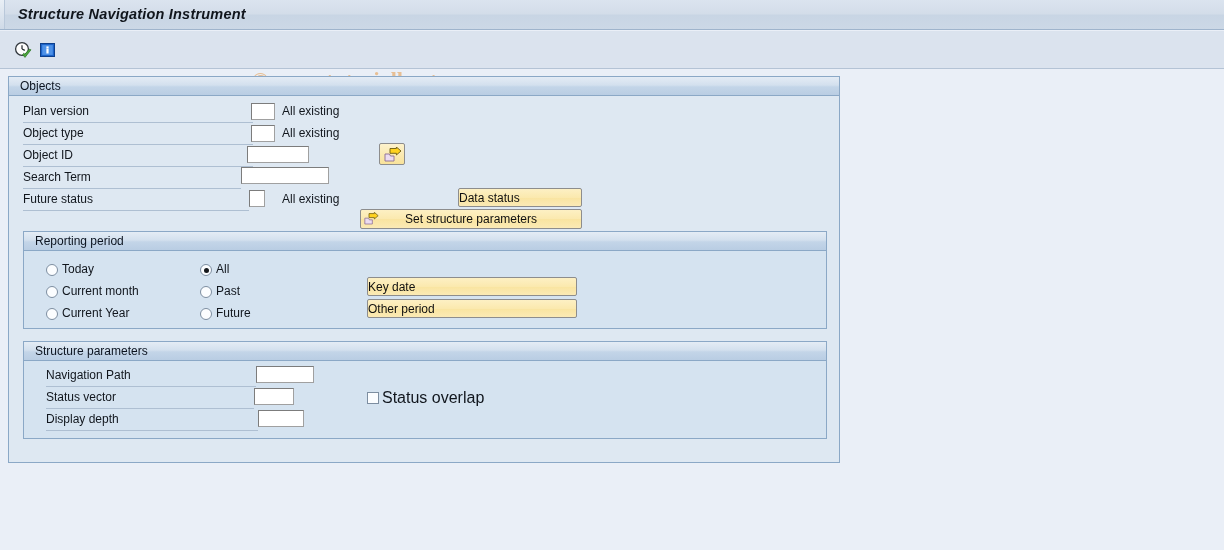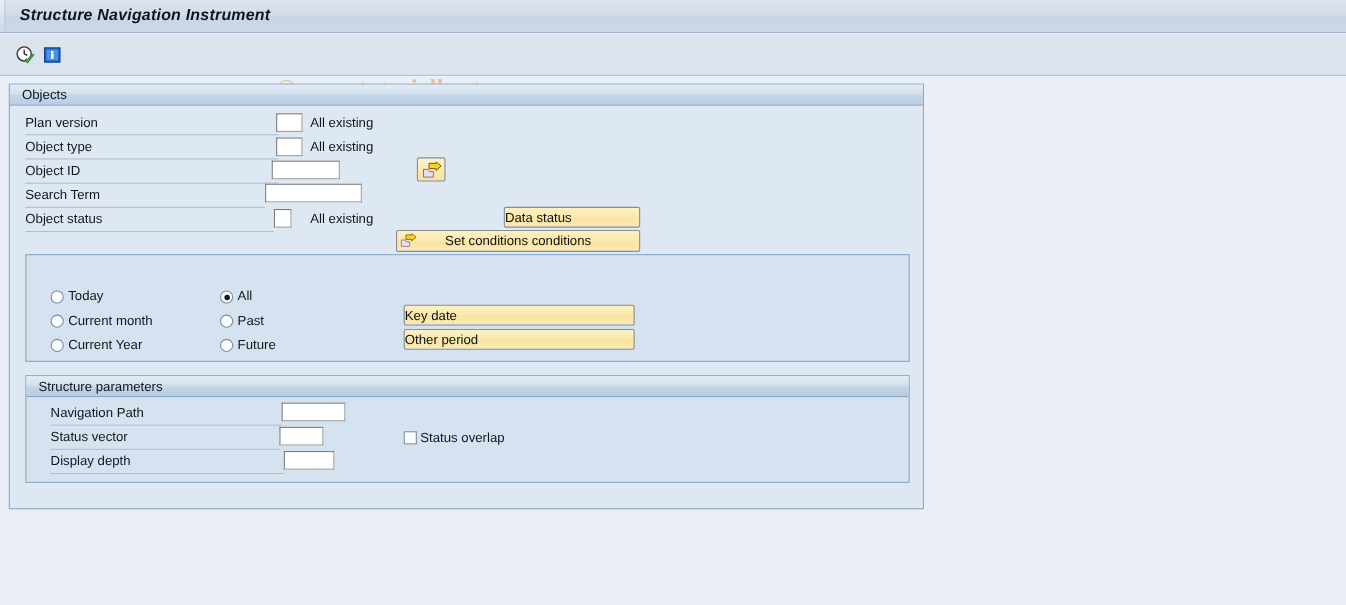"Object status" span.field-label { text: Object -> Future }
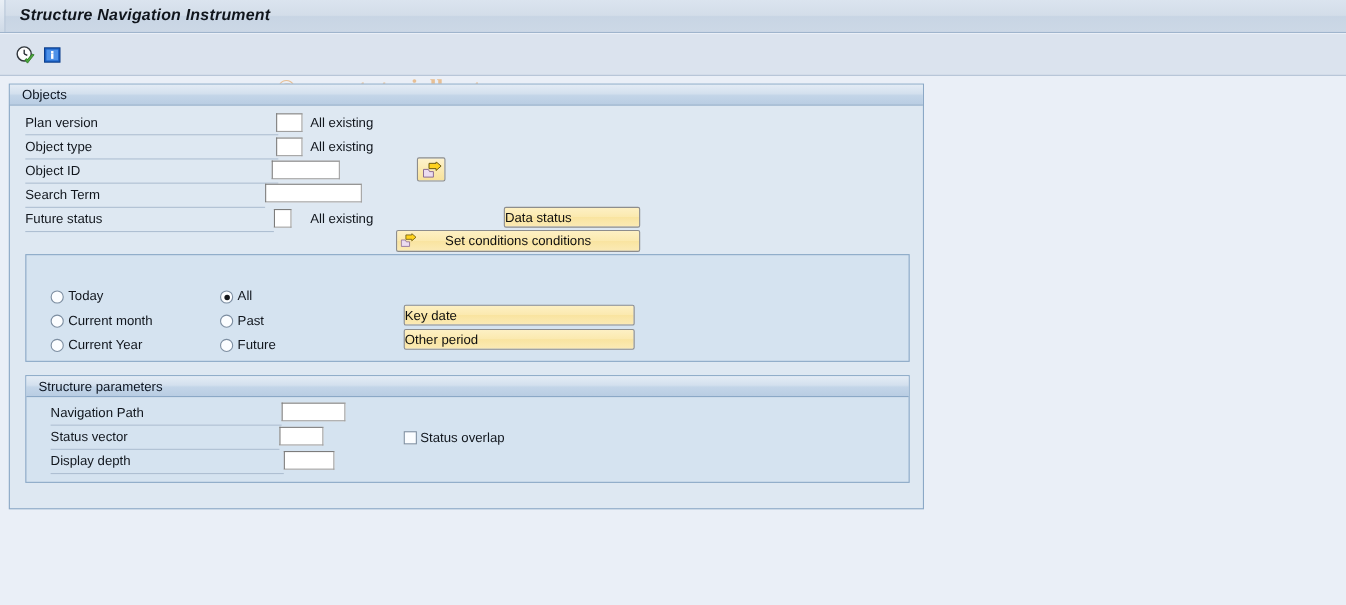"Set conditions conditions" span { text: conditions conditions -> structure parameters }
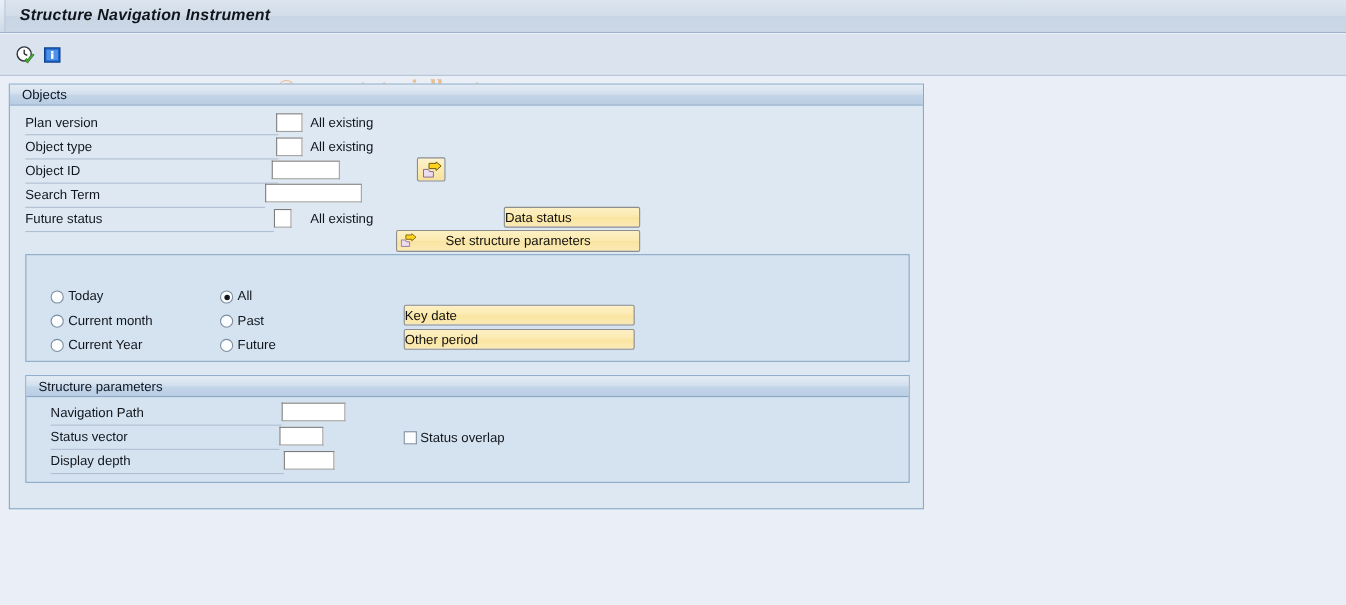"Reporting period" div.grp-header { html: none -> <div> <span>Reporting period</span> </div> }
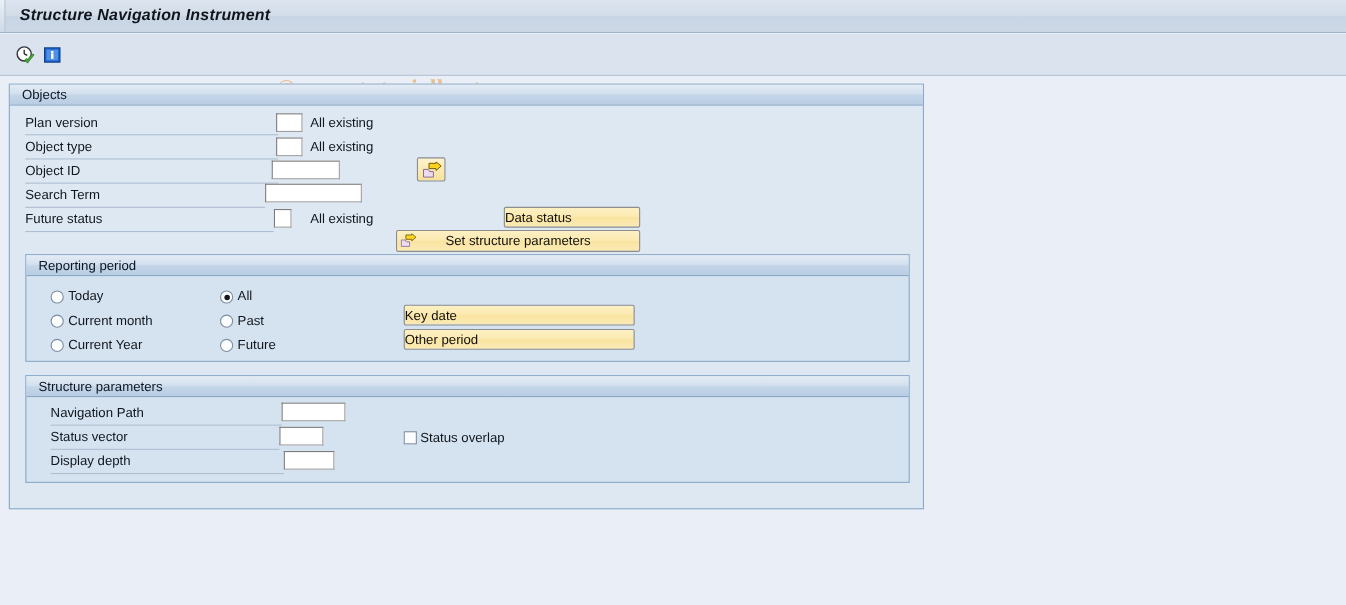"Status overlap" .chk-row .clabel { font-size: 12px -> 16px }
